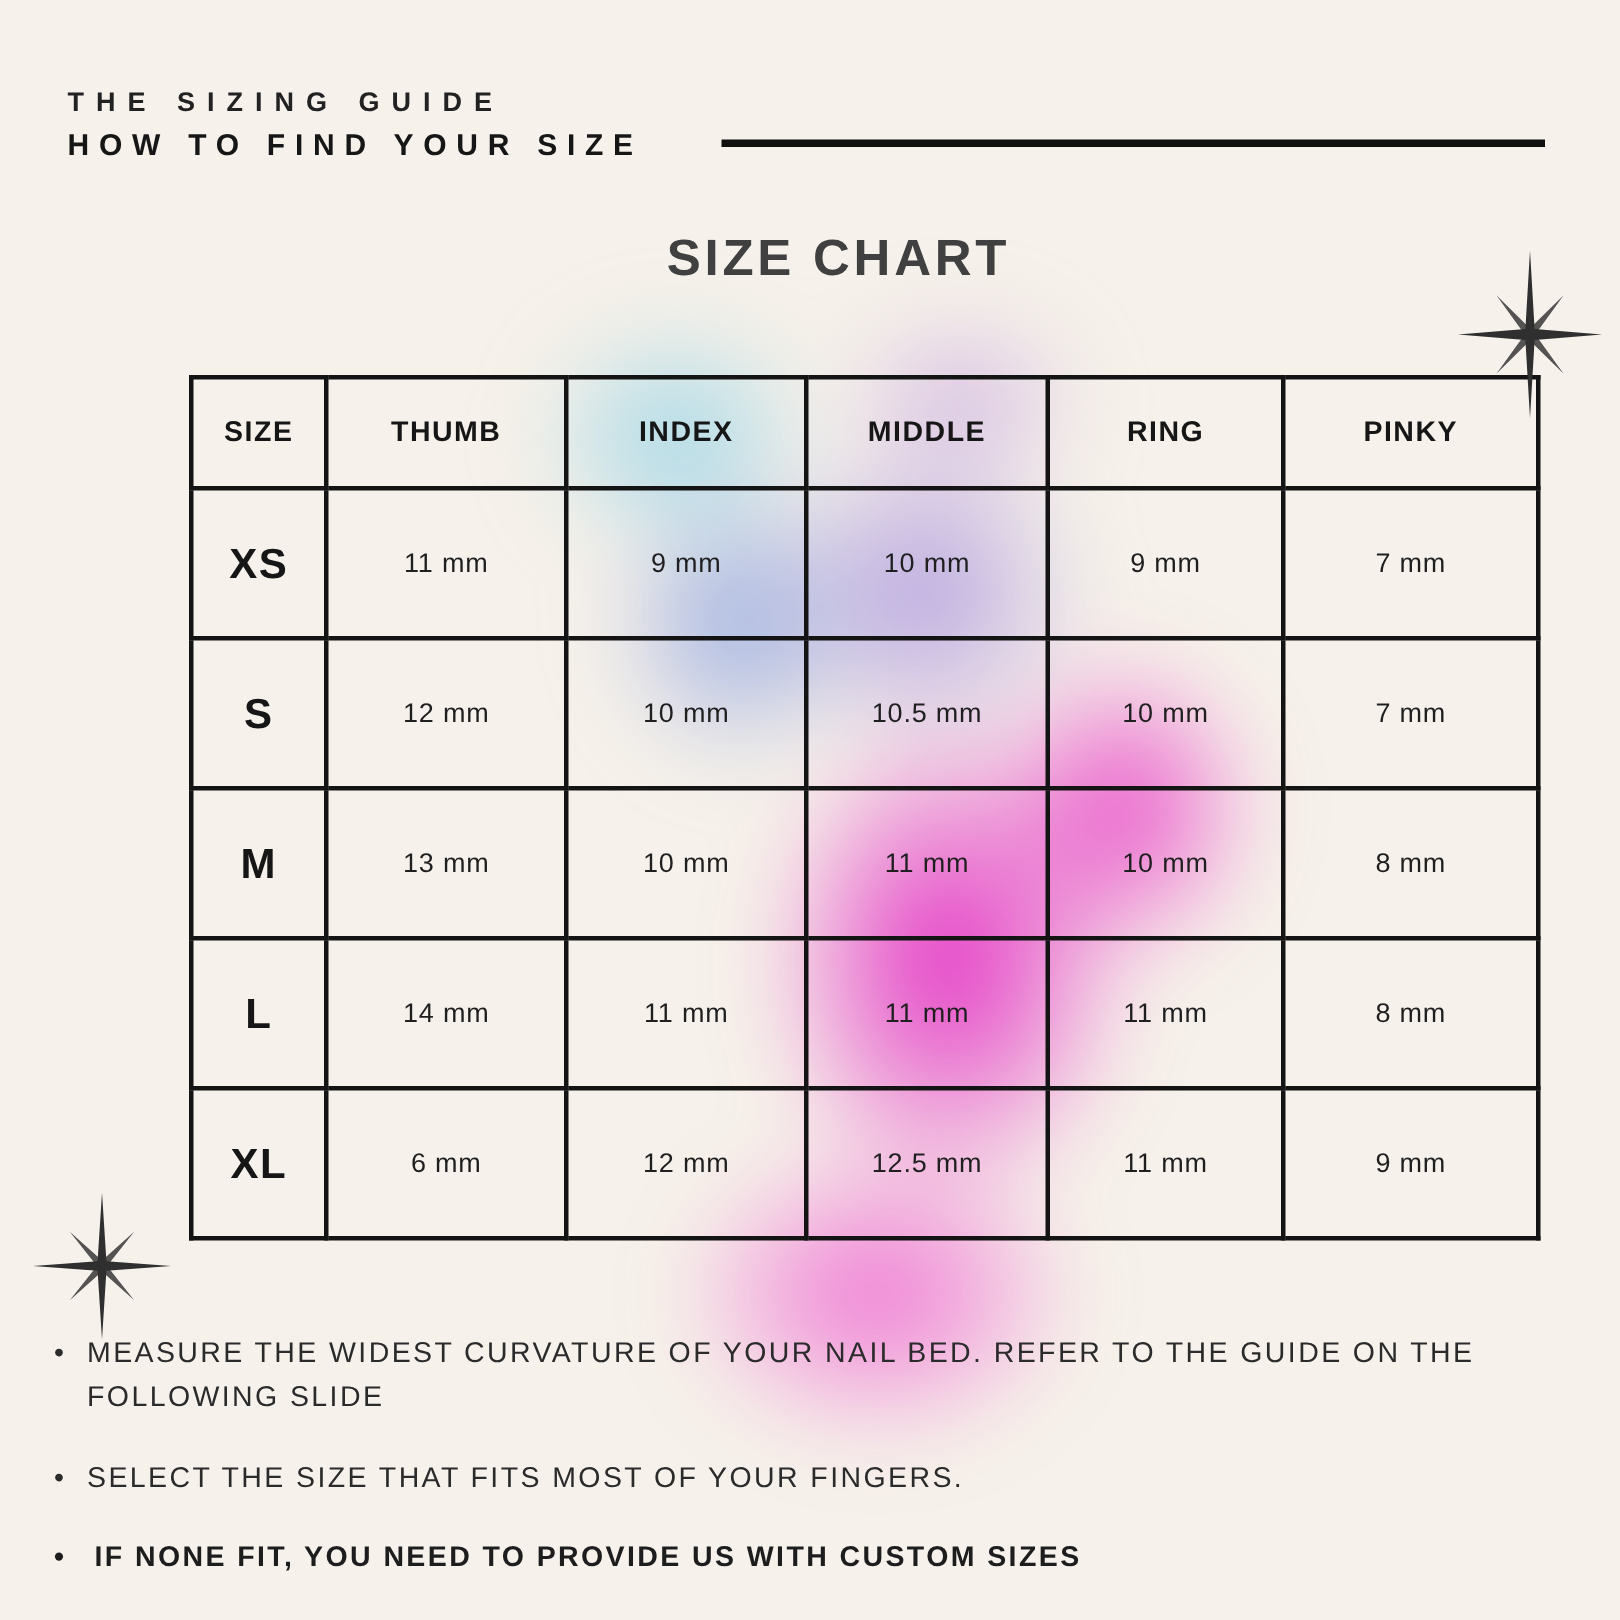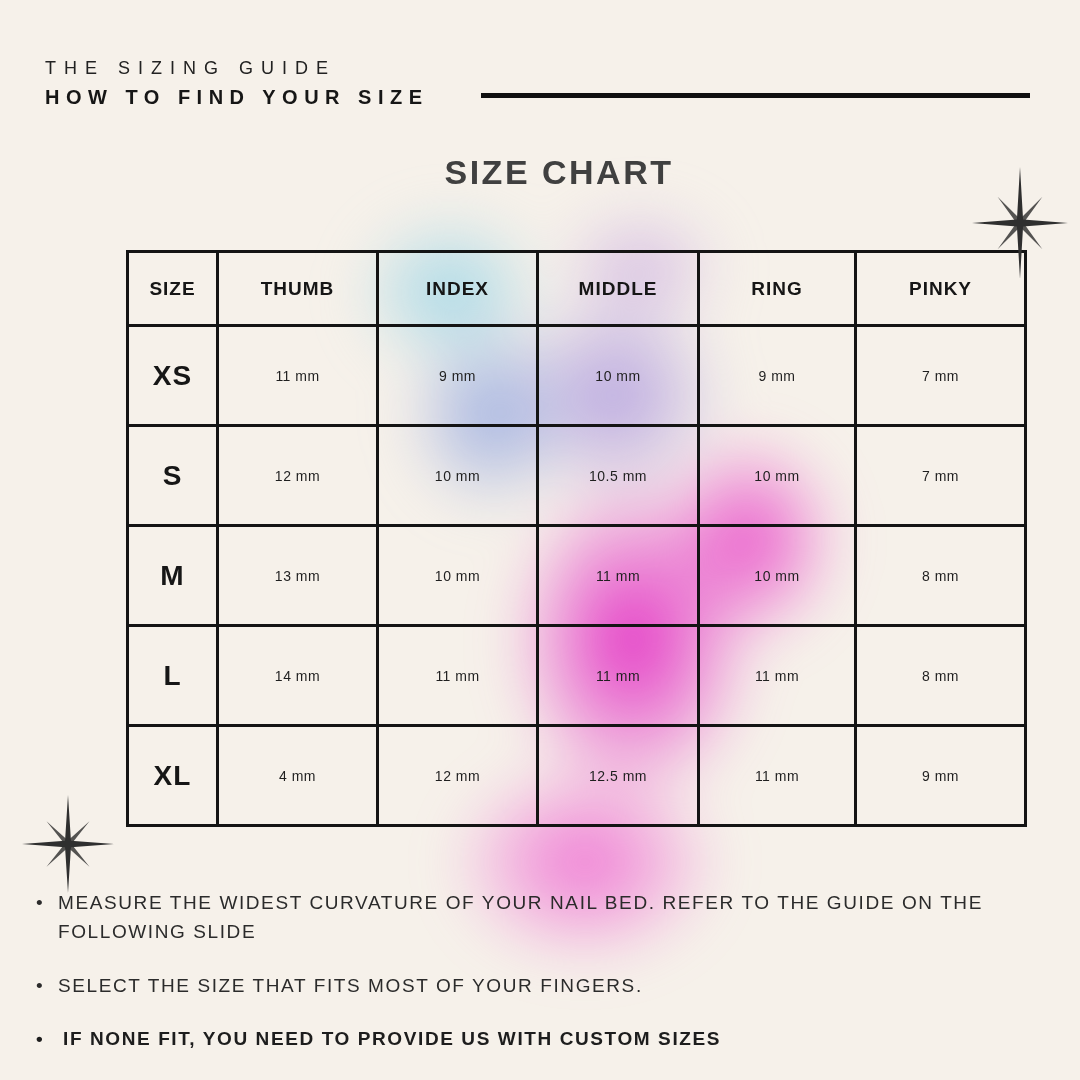"THE SIZING GUIDE" .eyebrow { font-weight: 400 -> 700 }
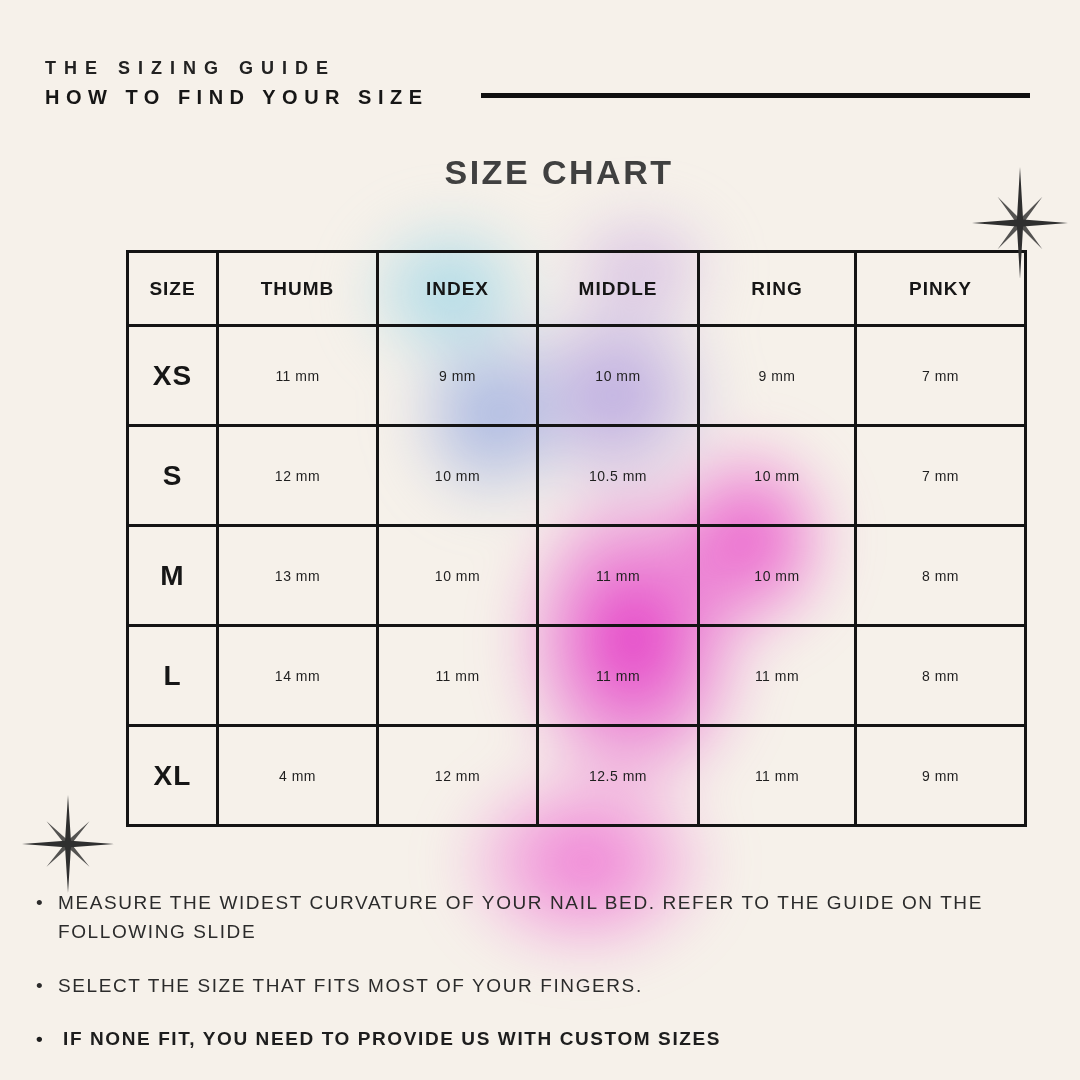"11 mm" .size-table tbody td { font-size: 14px -> 18px }
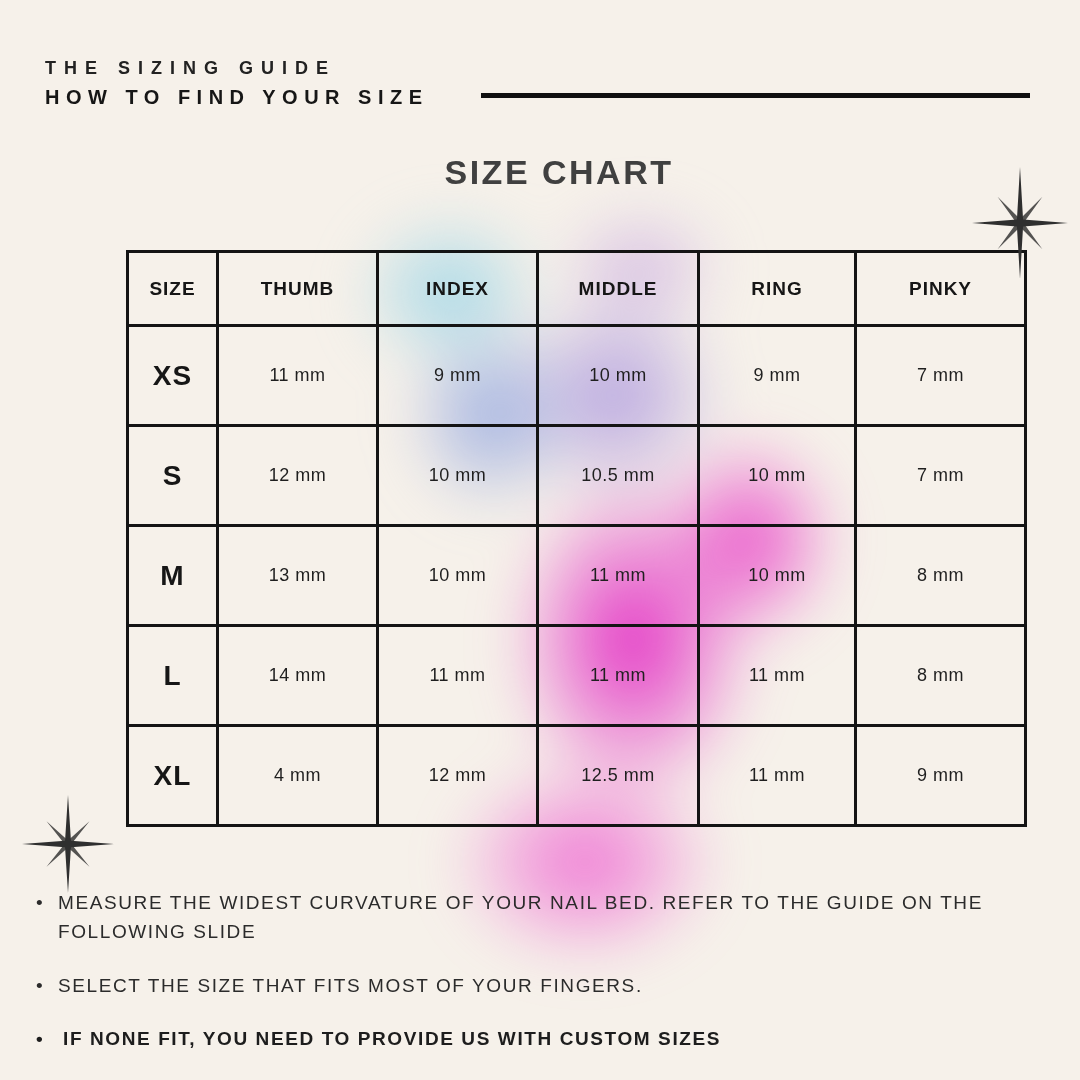"4 mm" td { text: 4 -> 6 }
